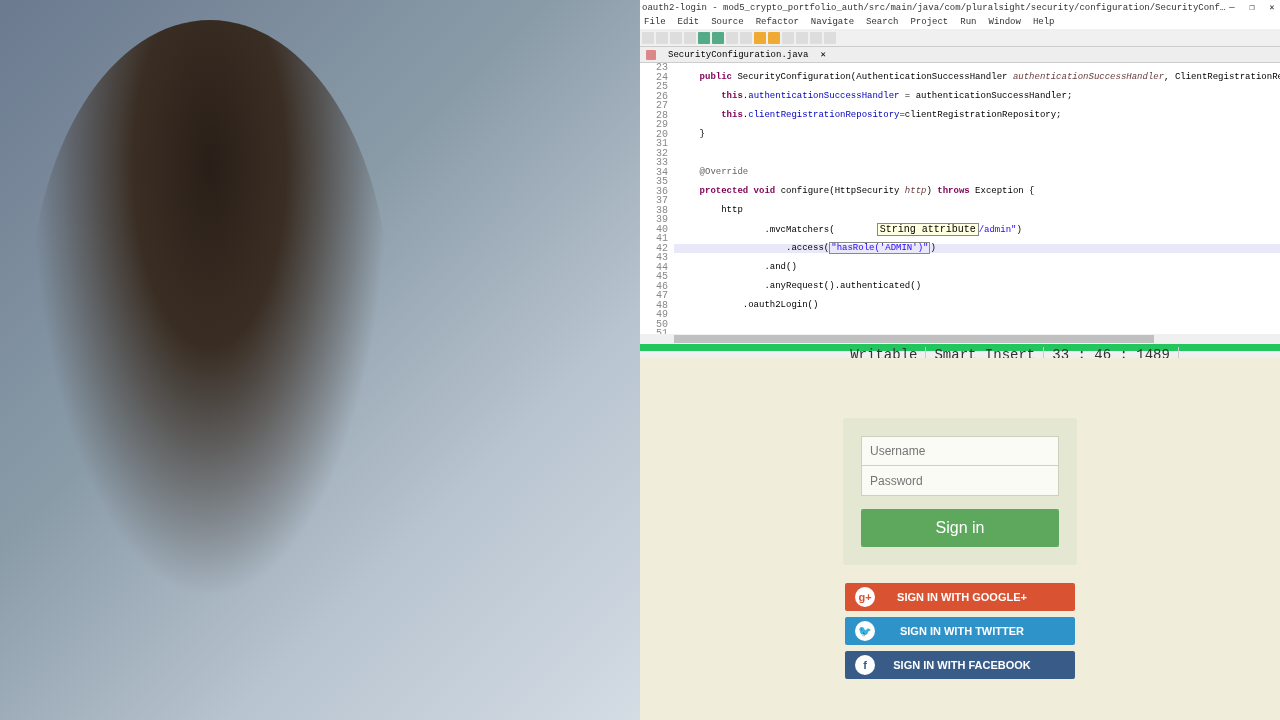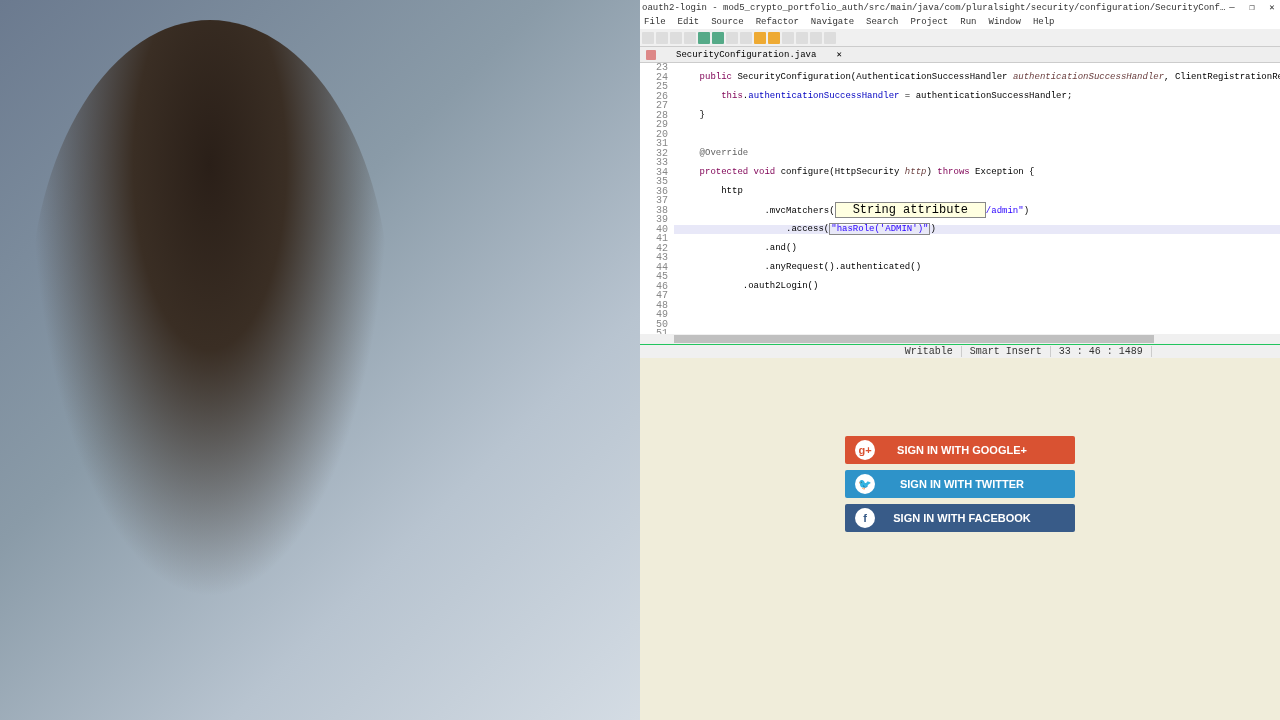"SecurityConfiguration.java" .editor-tab { gap: 20px -> 12px }
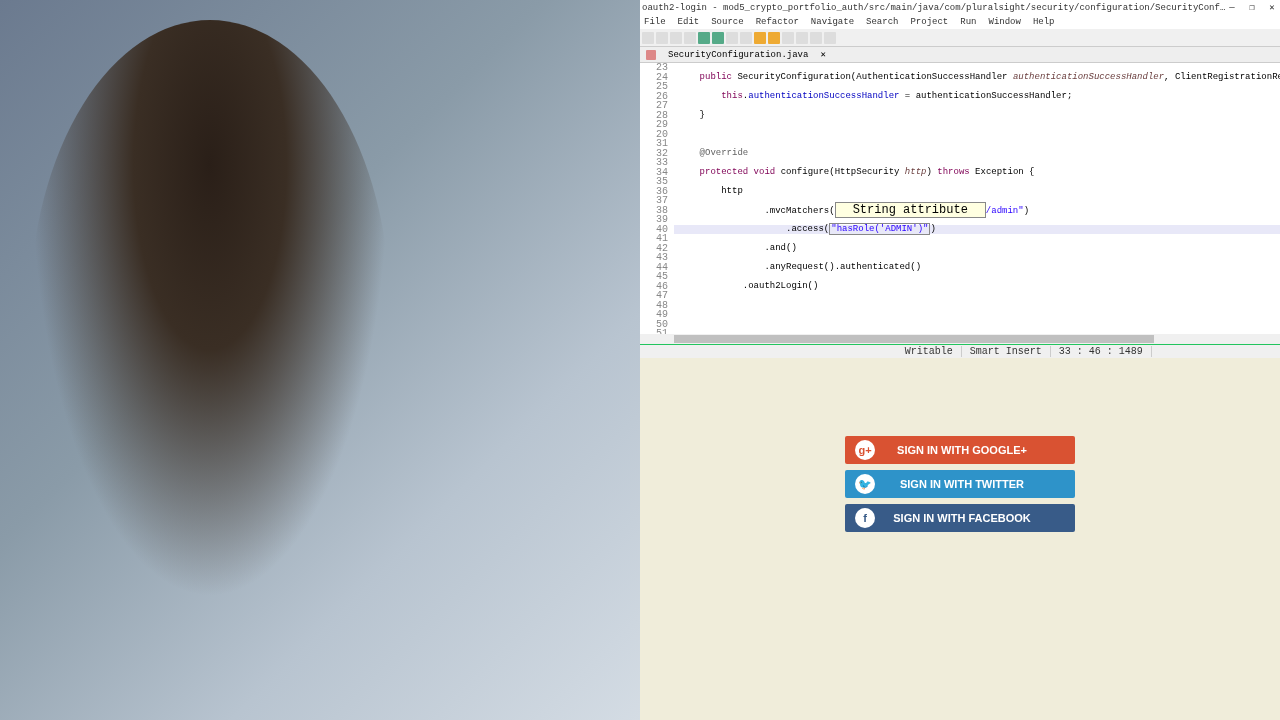"public" .kw { font-weight: normal -> bold }
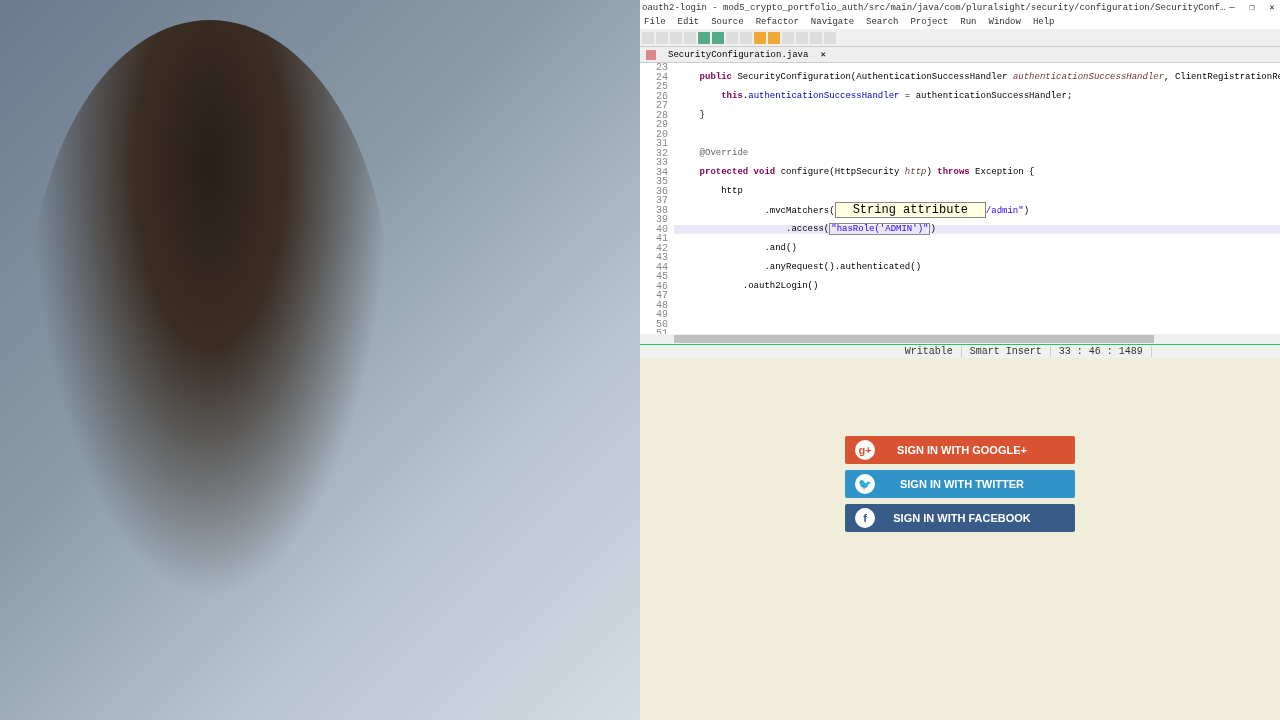"this.clientRegistrationRepository=client" div.code-line { html: none -> <div> <span>this</span>.<span>clientRegistrationRepository</span>=clientRegistrationRepository;</div> }
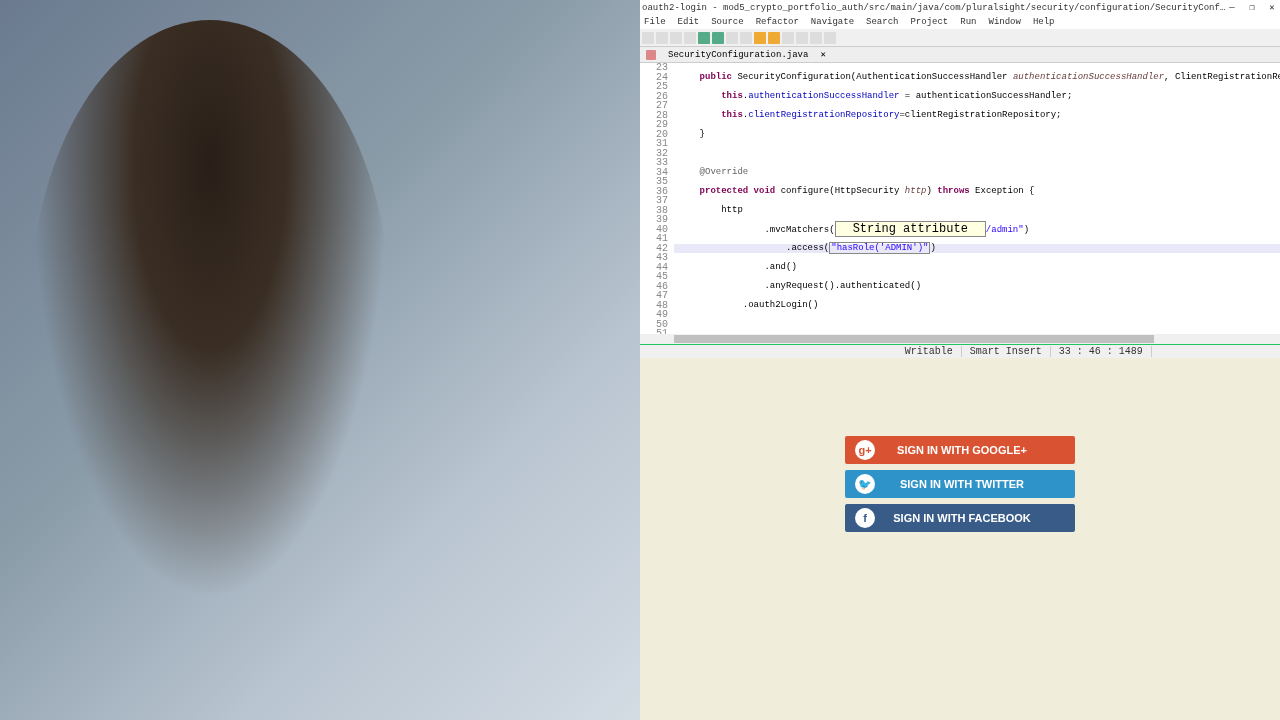"String attribute" .box-hint { font-size: 12px -> 10px; margin-left: none -> 42px; padding: 0 17px -> 0 2px }
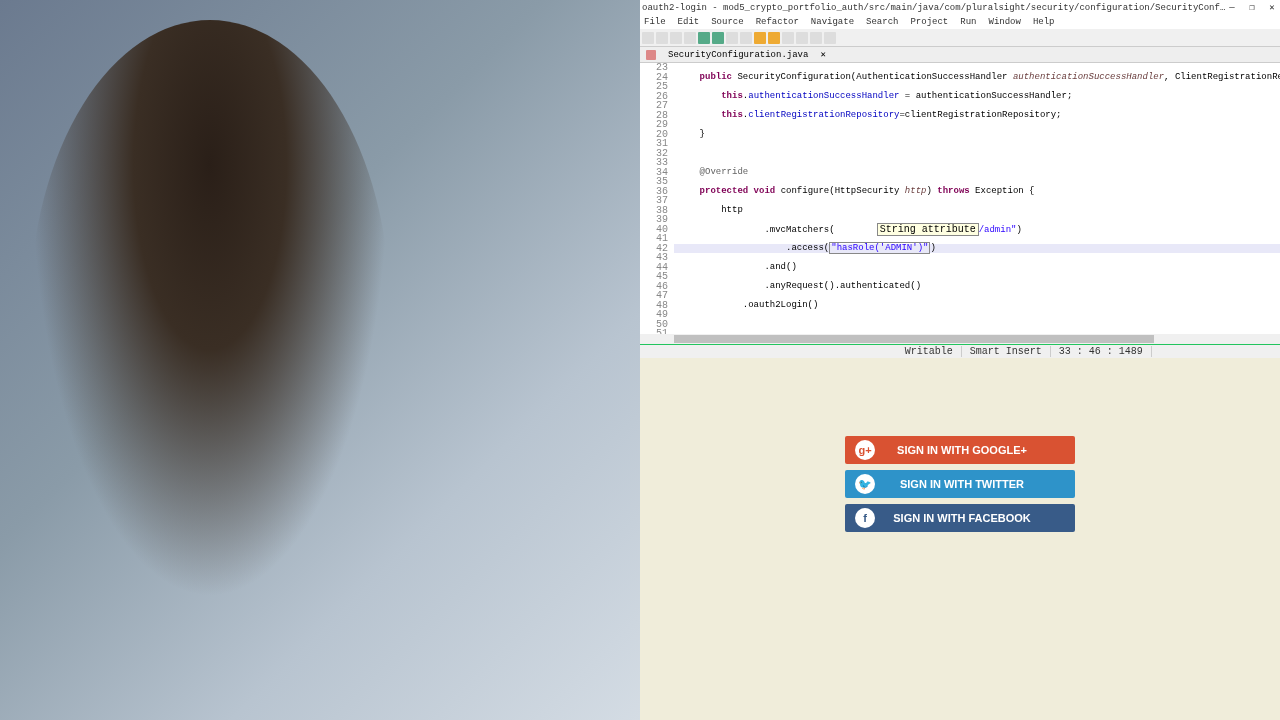"Writable" .statusbar { border-top: 1px solid #22c55e -> 7px solid #22c55e; font-size: 10px -> 14px }
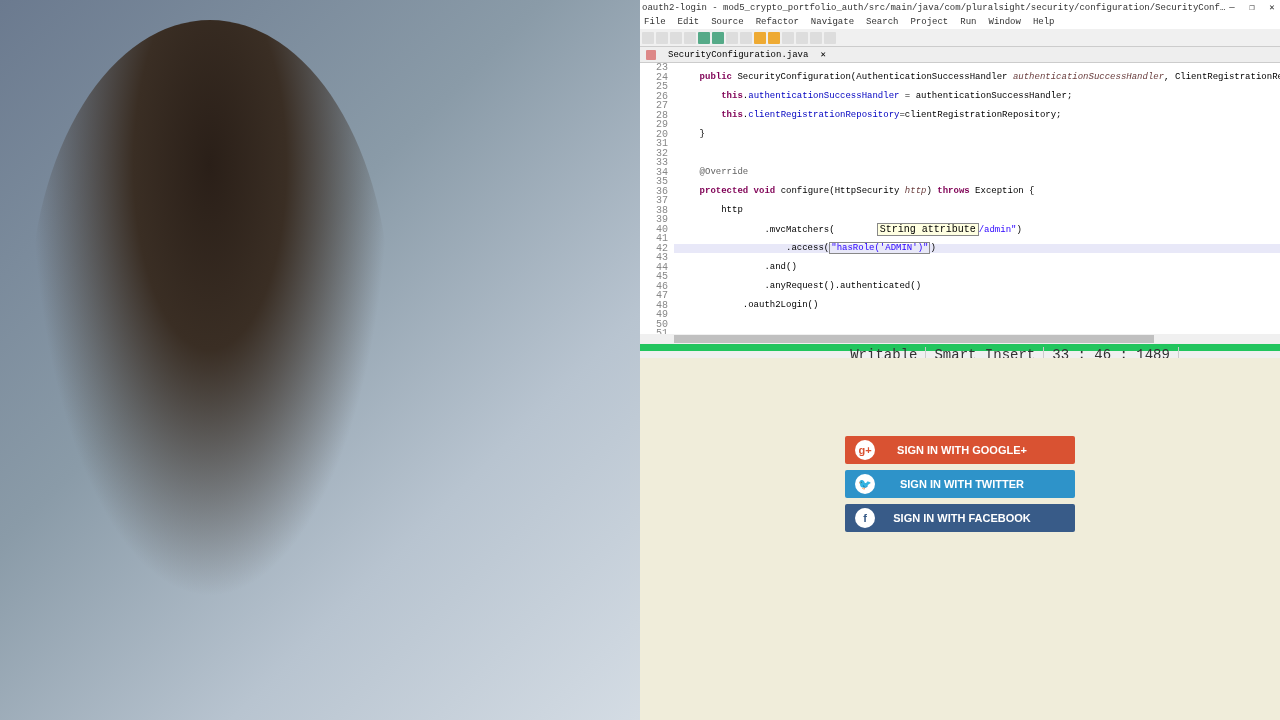"Username Password Sign in" div.login-card { html: none -> <div> <input> <input> <button>Sign in</button> </div> }
